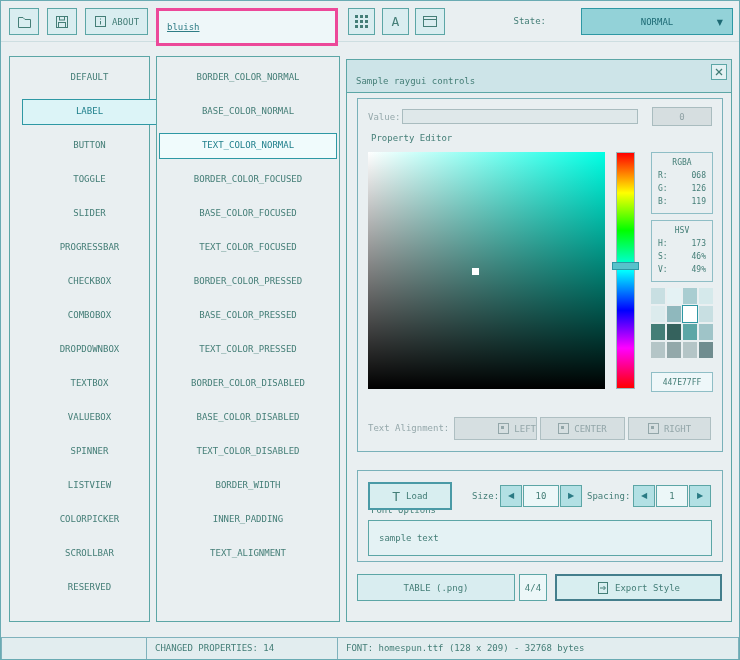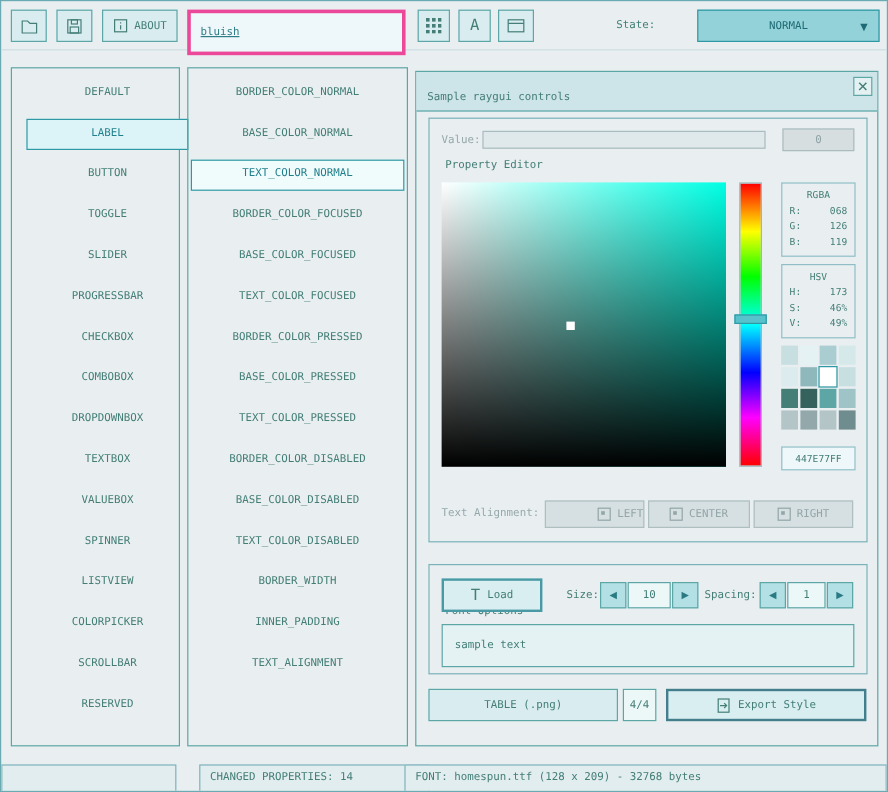"CHANGED PROPERTIES: 14" div.abs { margin-left: 20px -> none }
